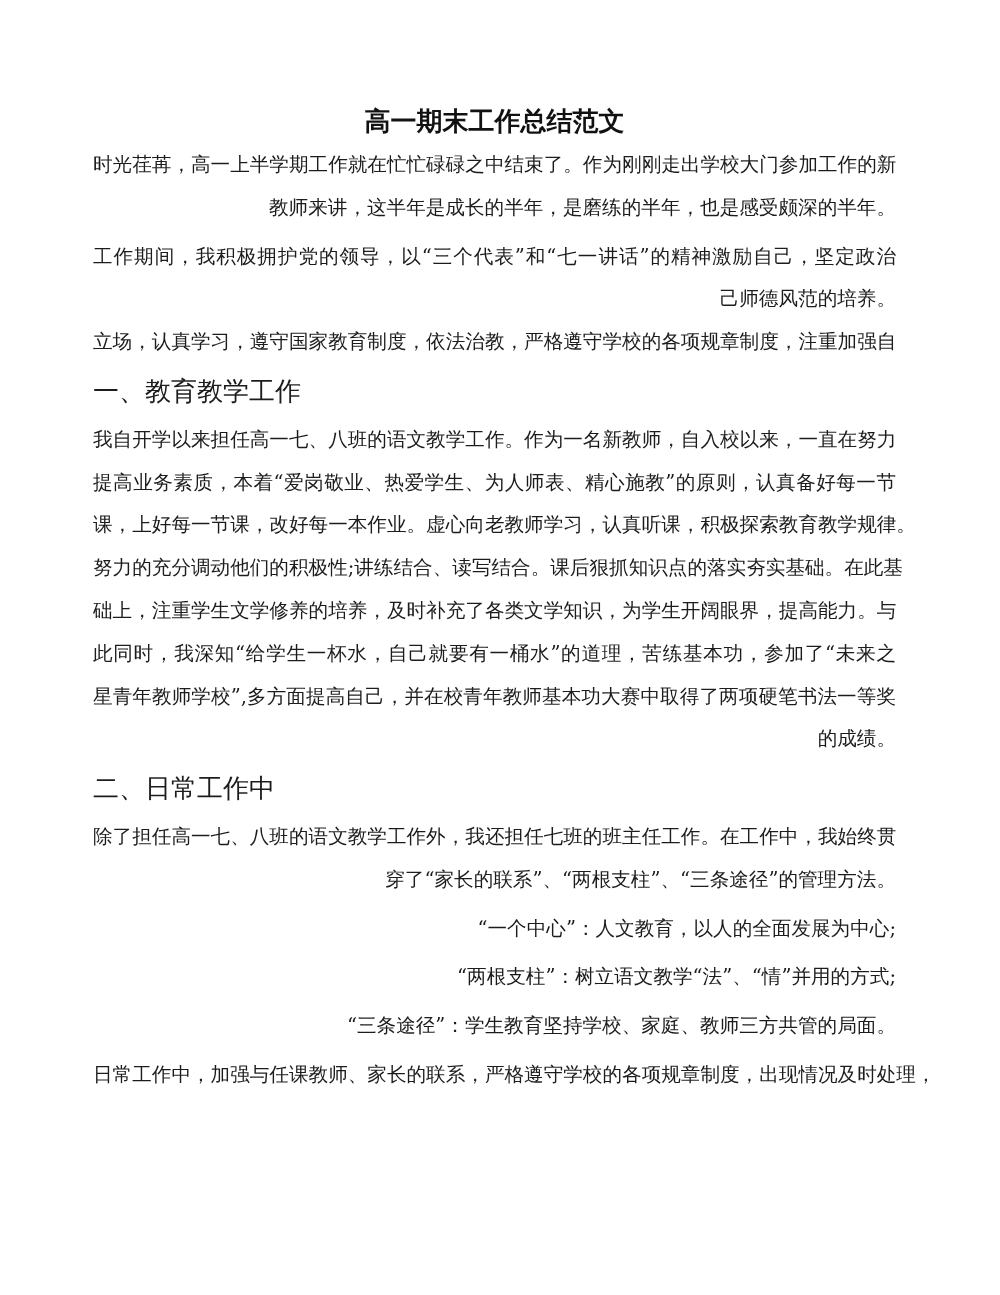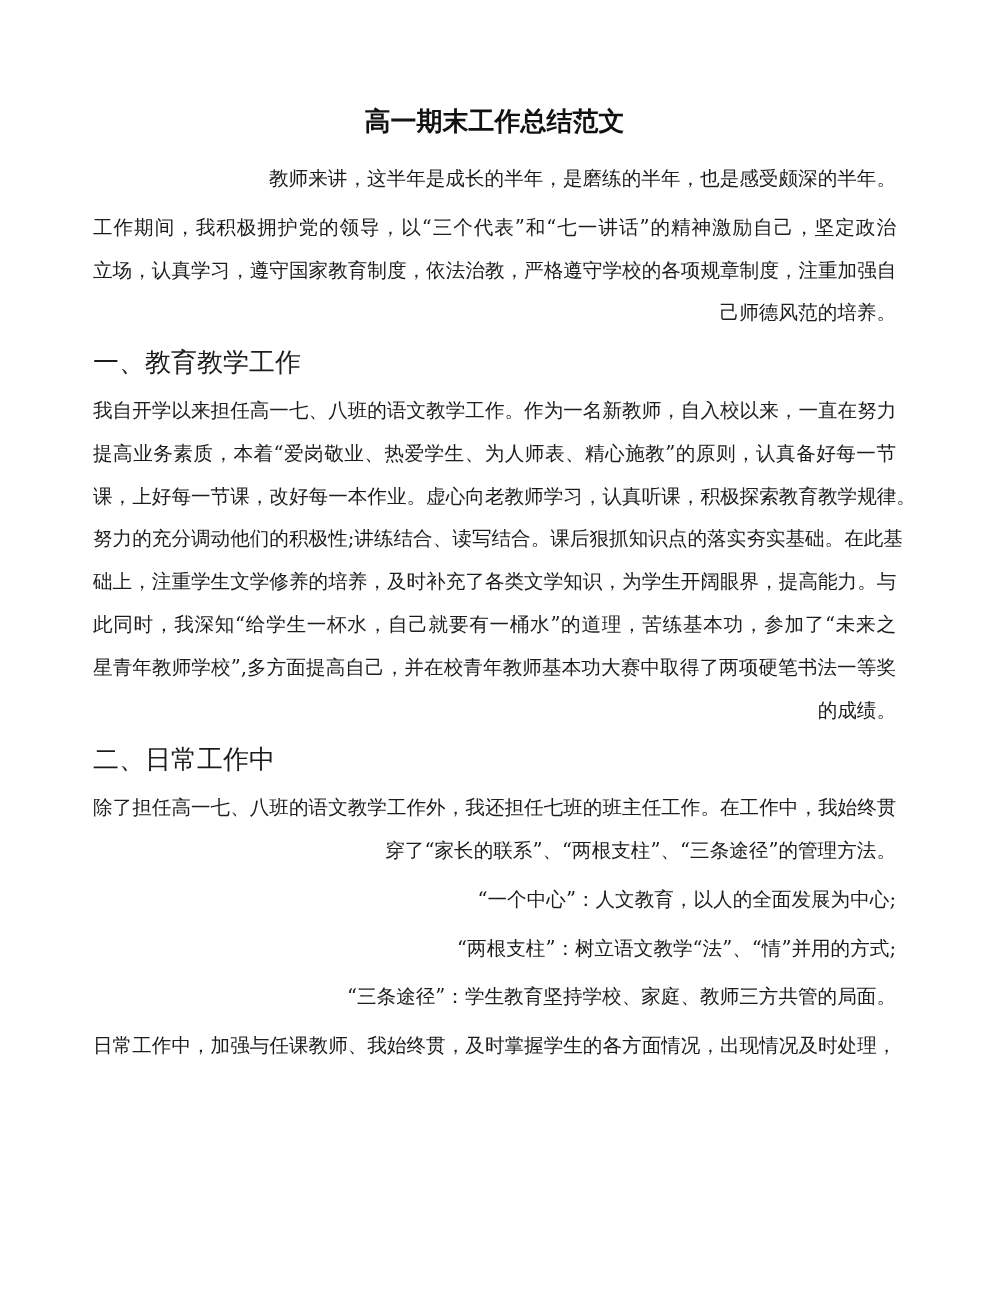"高一期末工作总结范文" .title { margin: 0 0 14px 0 -> 0 0 0 0 }
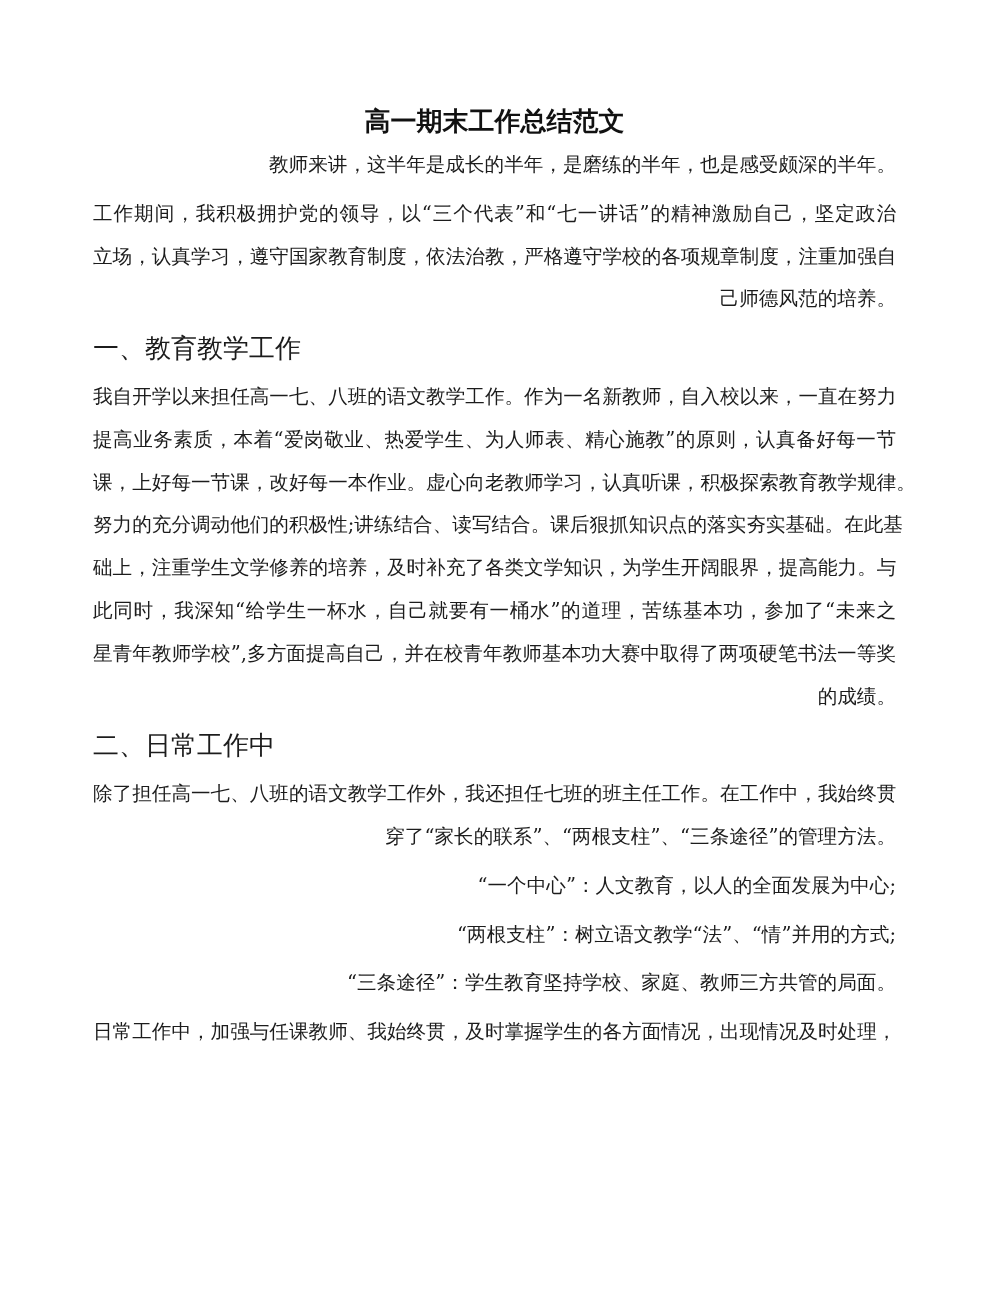"时光荏苒，高一上半学期工作就在忙忙碌碌之中结束了。作为刚刚走出学校大门参加工作的" div.line { html: none -> <div>时光荏苒，高一上半学期工作就在忙忙碌碌之中结束了。作为刚刚走出学校大门参加工作的新</div> }
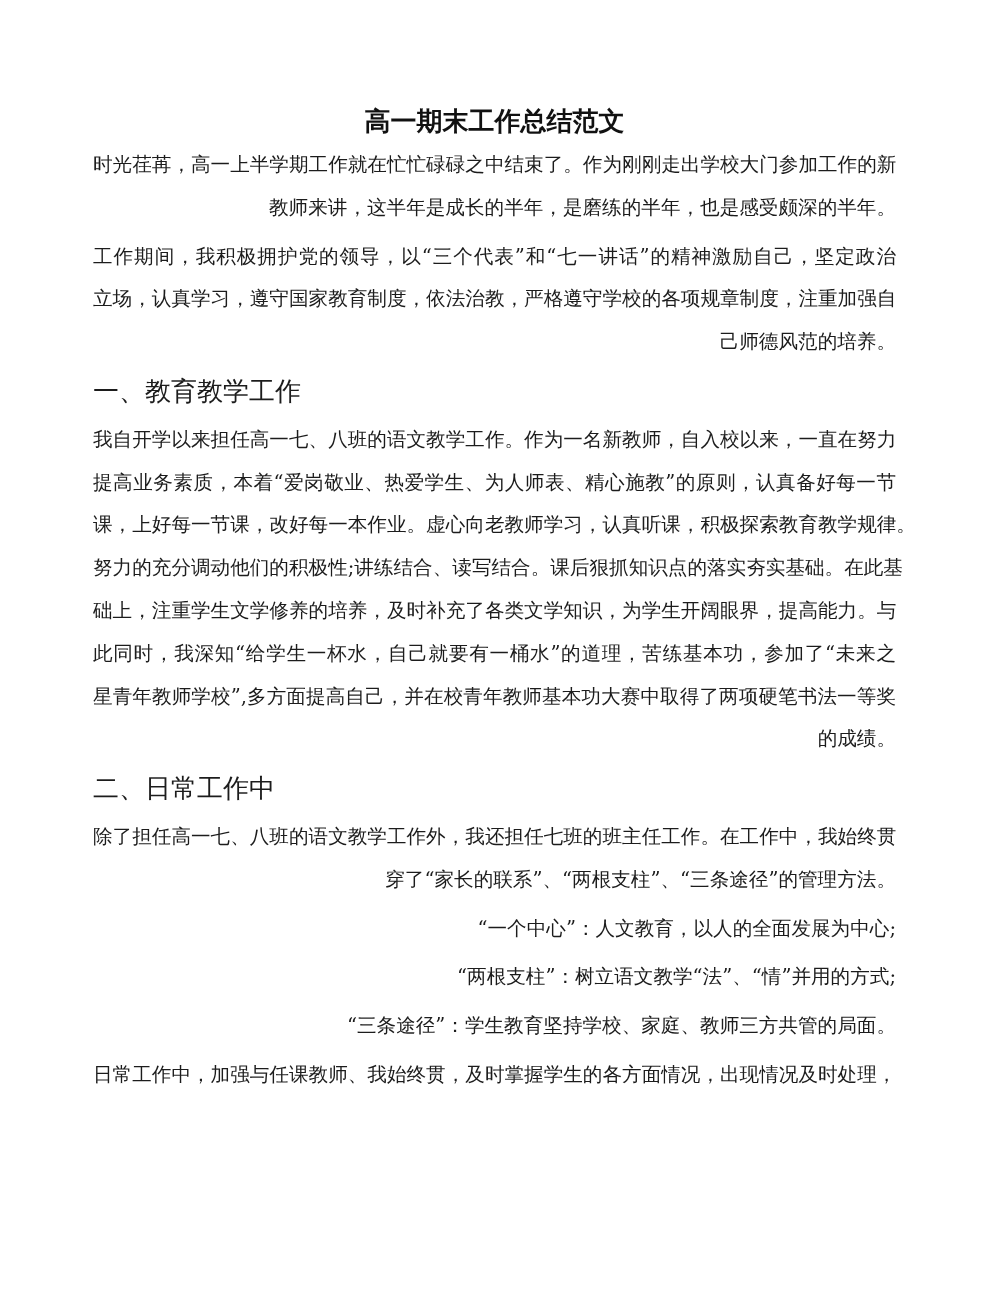"立场，认真学习，遵守国家教育制度，依法治教，严格遵守学校的各项规章制度，注重加强" div.line { order: before "己师德风范的培养。" -> after "己师德风范的培养。" }
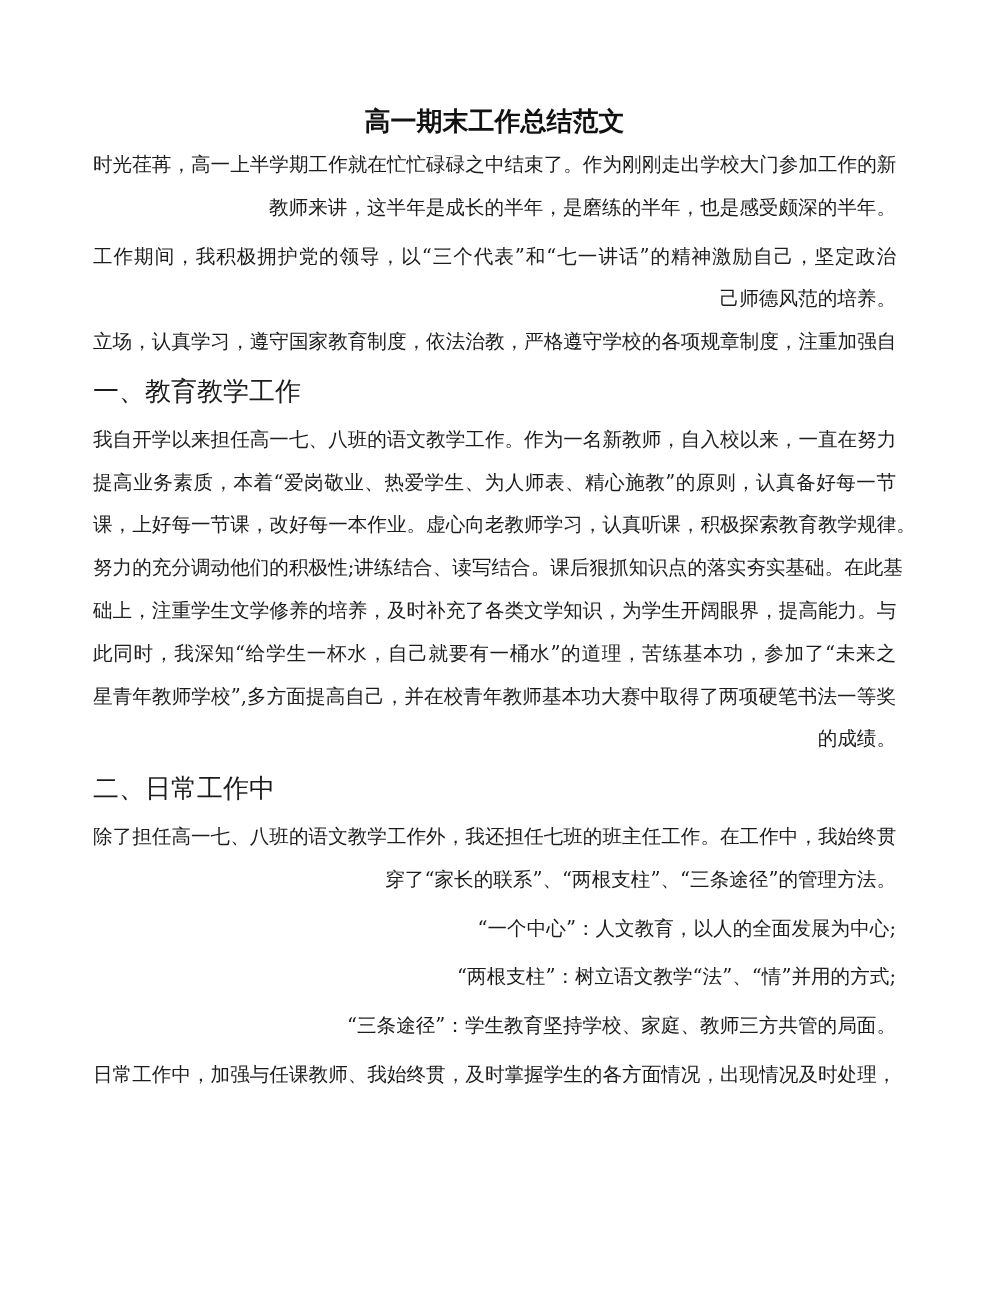"日常工作中，加强与任课教师、我始终贯，及时掌握学生的各方面情况，出现情况及时处理" div.line { text: 我始终贯，及时掌握学生的各方面情况 -> 家长的联系，严格遵守学校的各项规章制度 }
